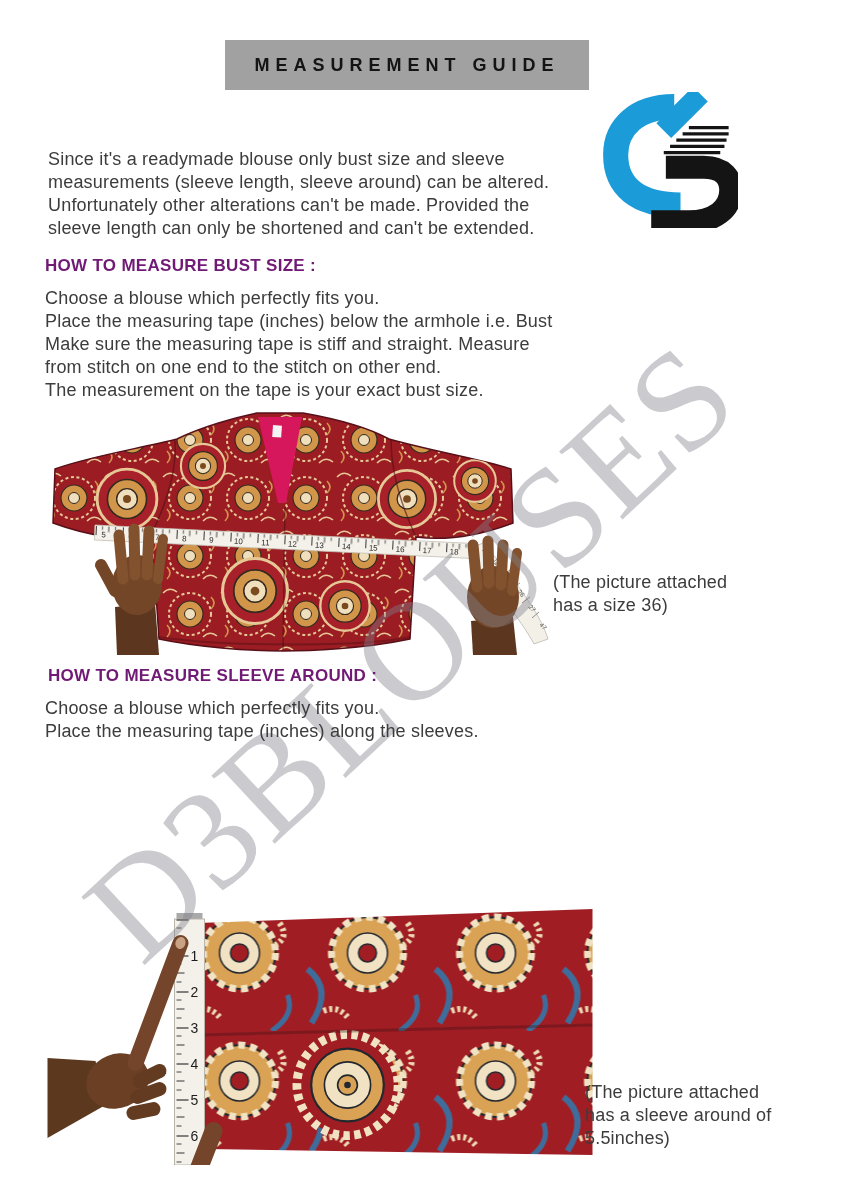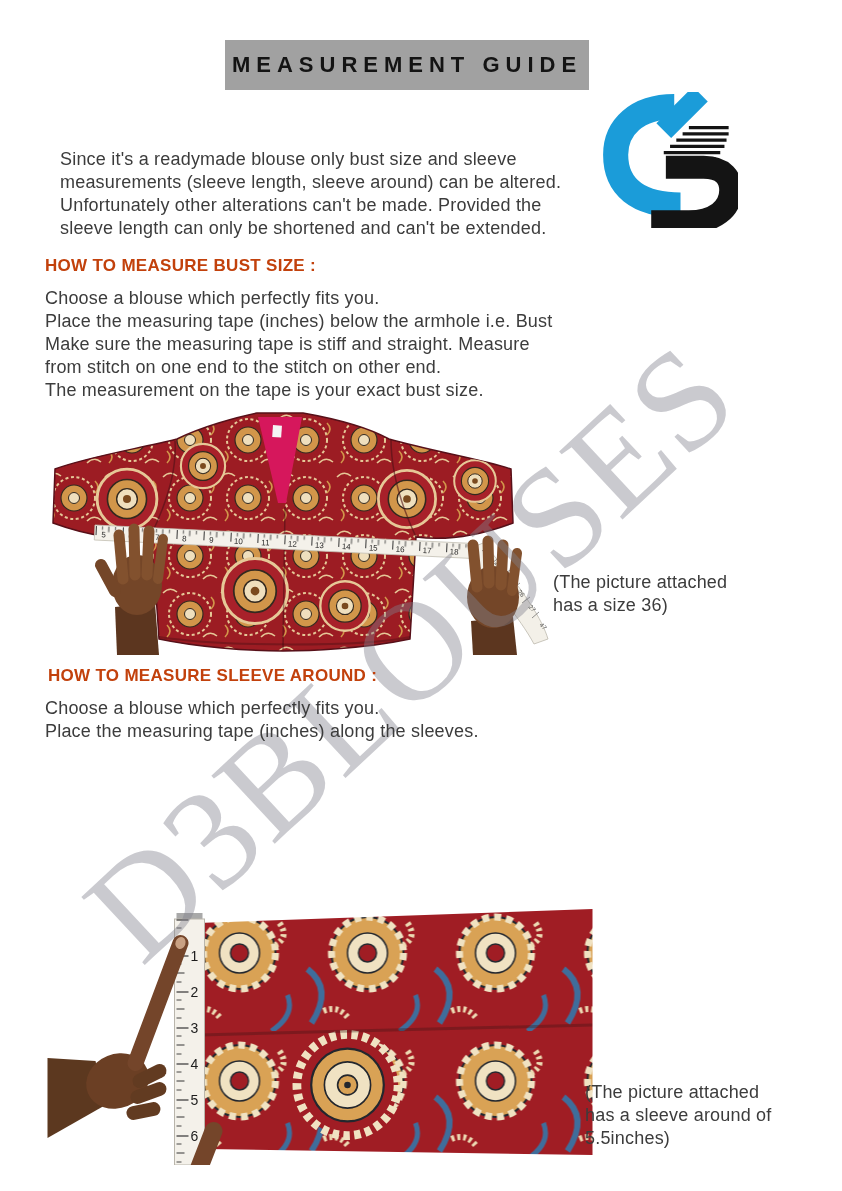"MEASUREMENT GUIDE" .title-bar h1 { font-size: 22px -> 18px }
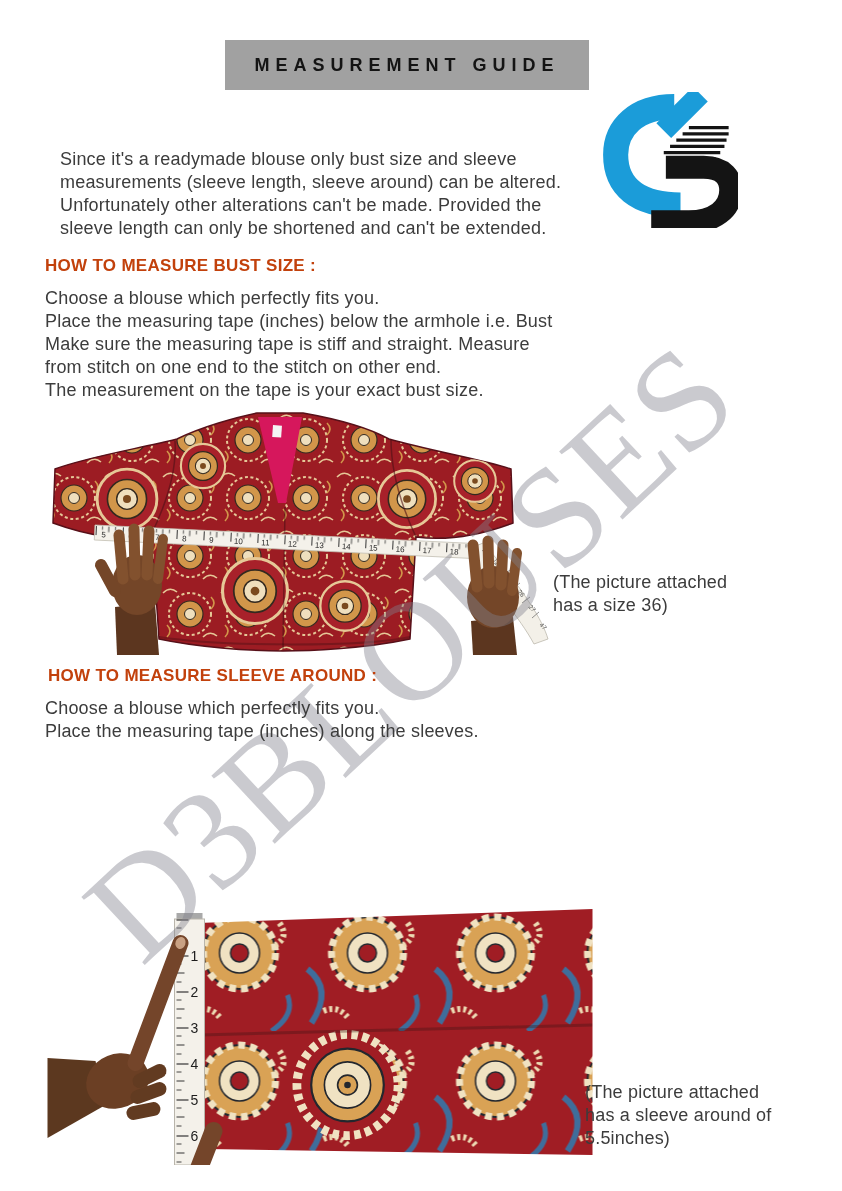"Since it's a readymade blouse" .intro { margin-left: 12px -> none }
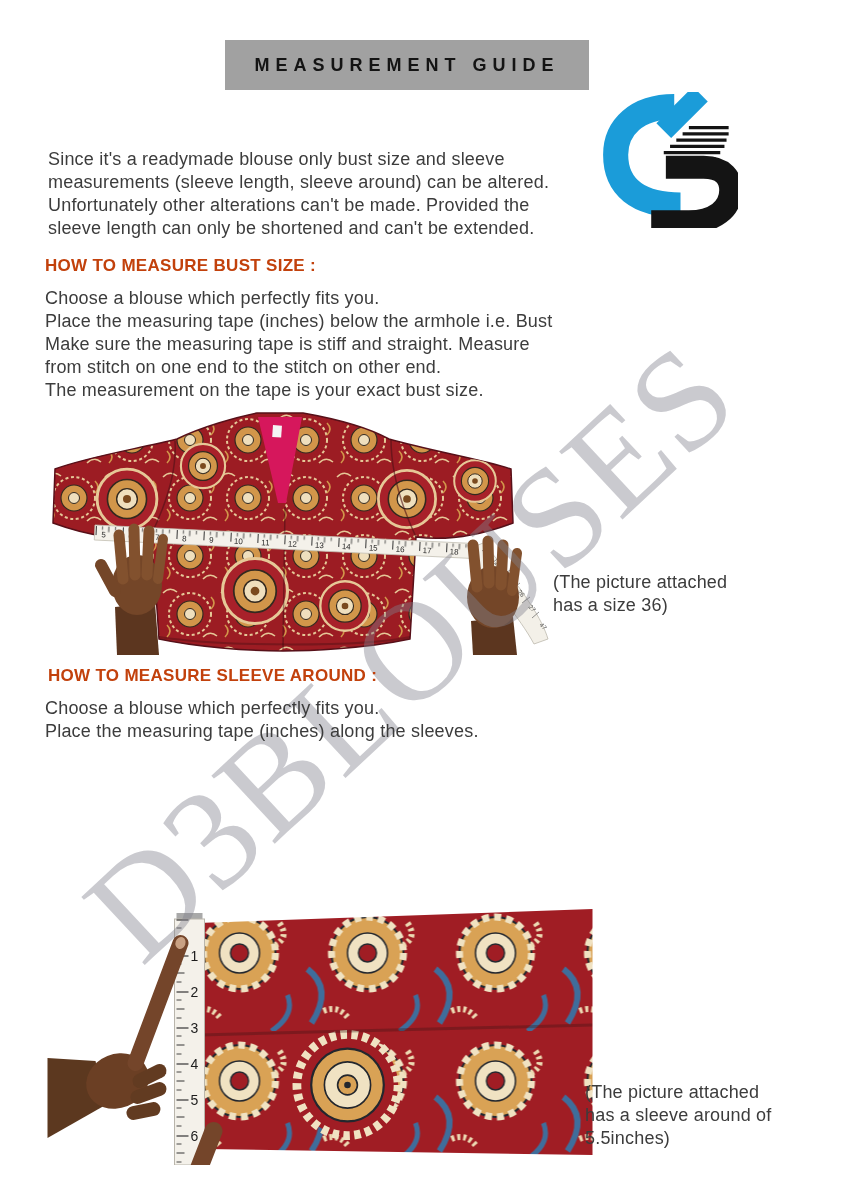"HOW TO MEASURE BUST SIZE" .heading { color: #c2410c -> #701a75 }
